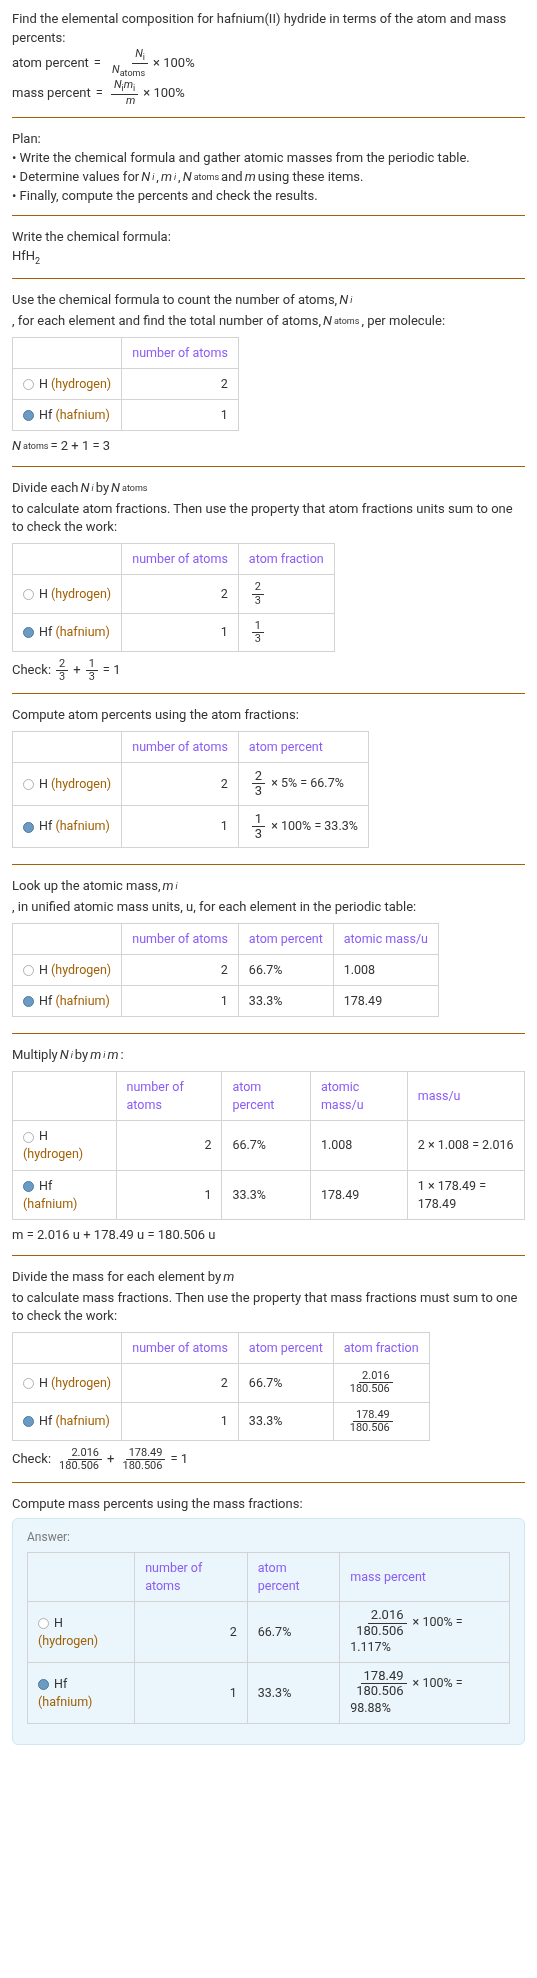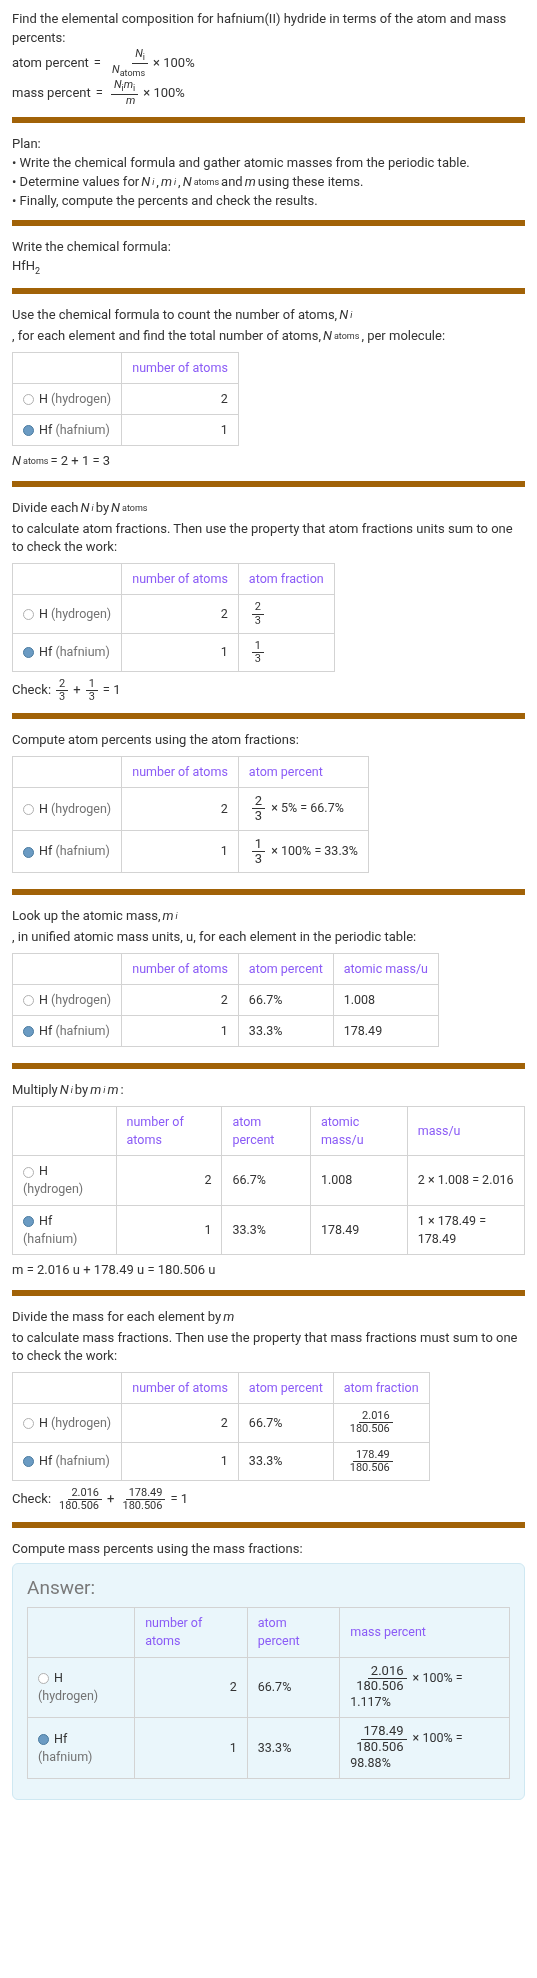"Find the elemental composition for" .section { border-bottom: 6px solid #a16207 -> 1px solid #a16207 }
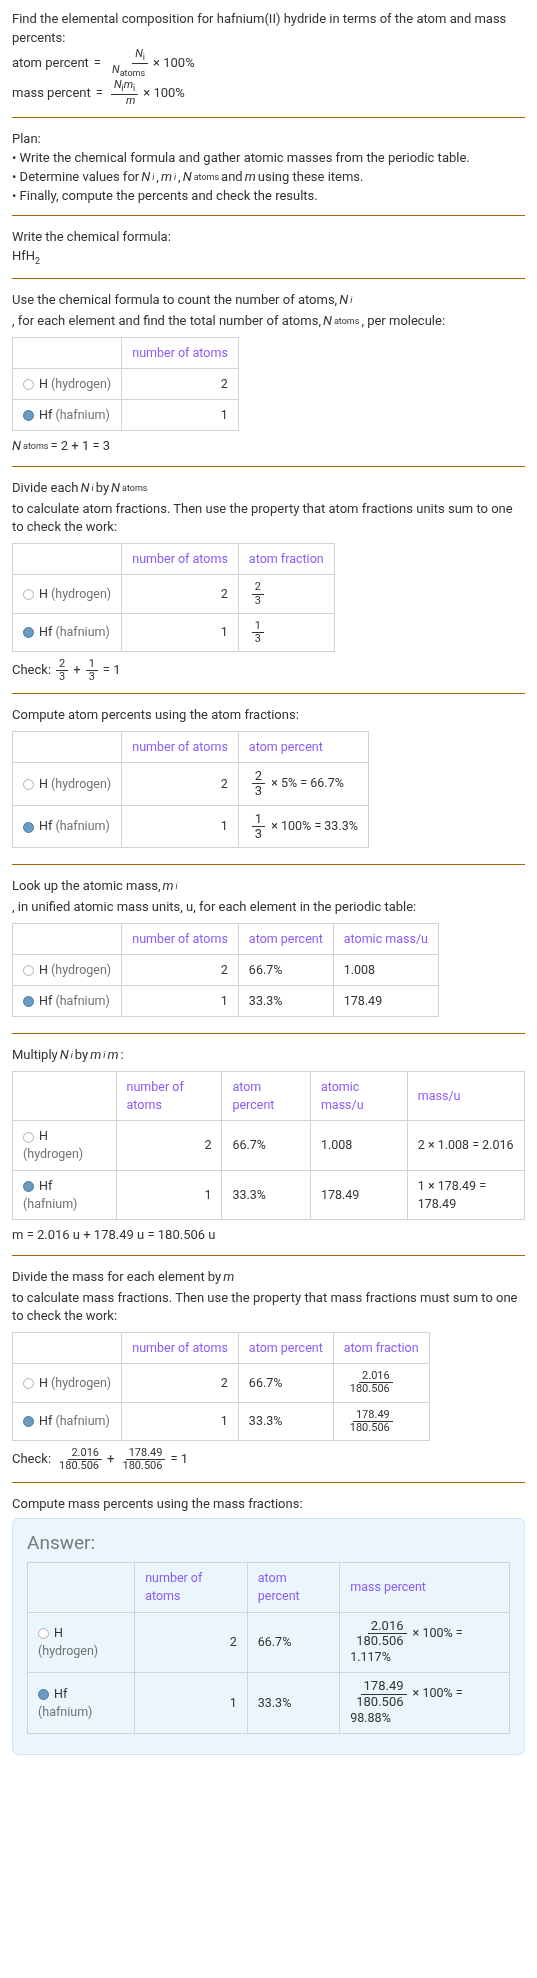"(hydrogen)" .gray { color: #737373 -> #a16207 }
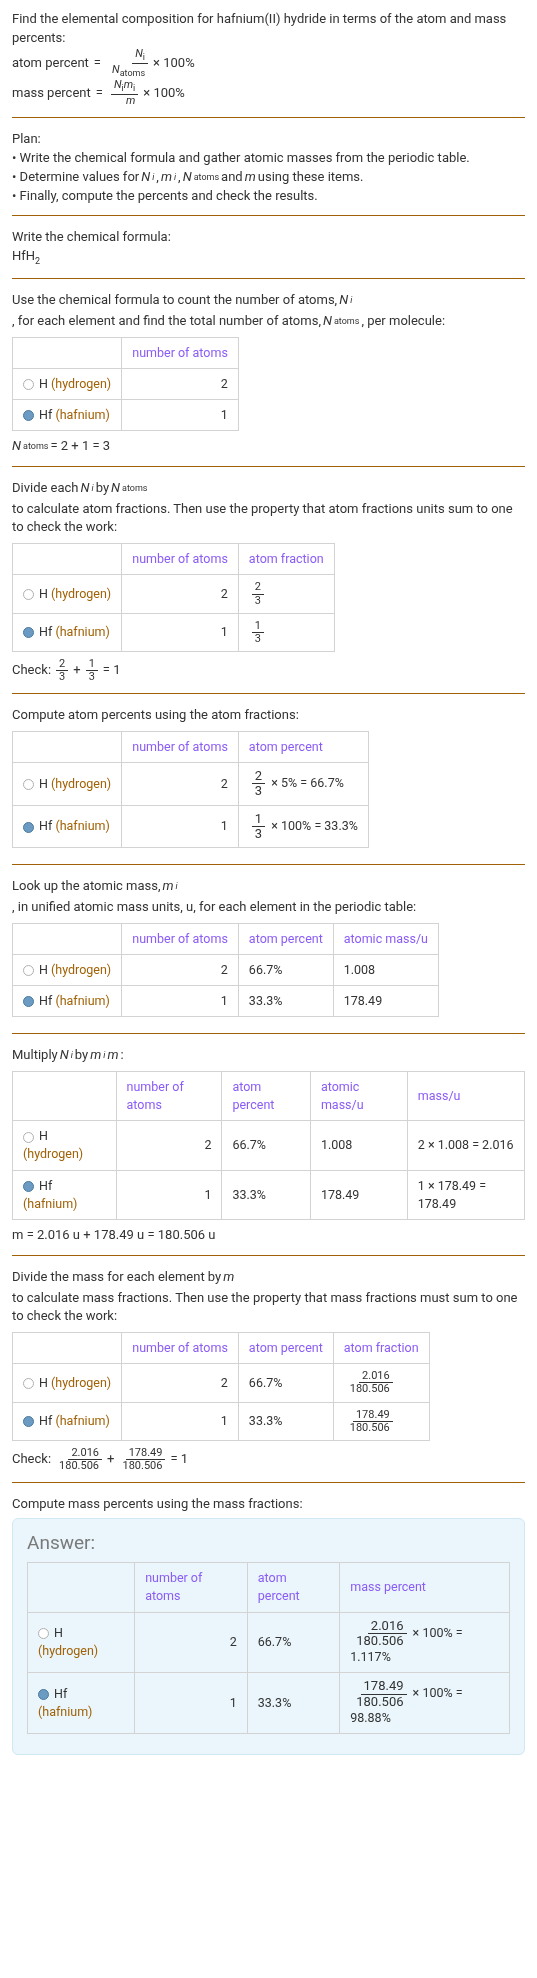"Answer:" .answer-label { font-size: 19px -> 12px }
